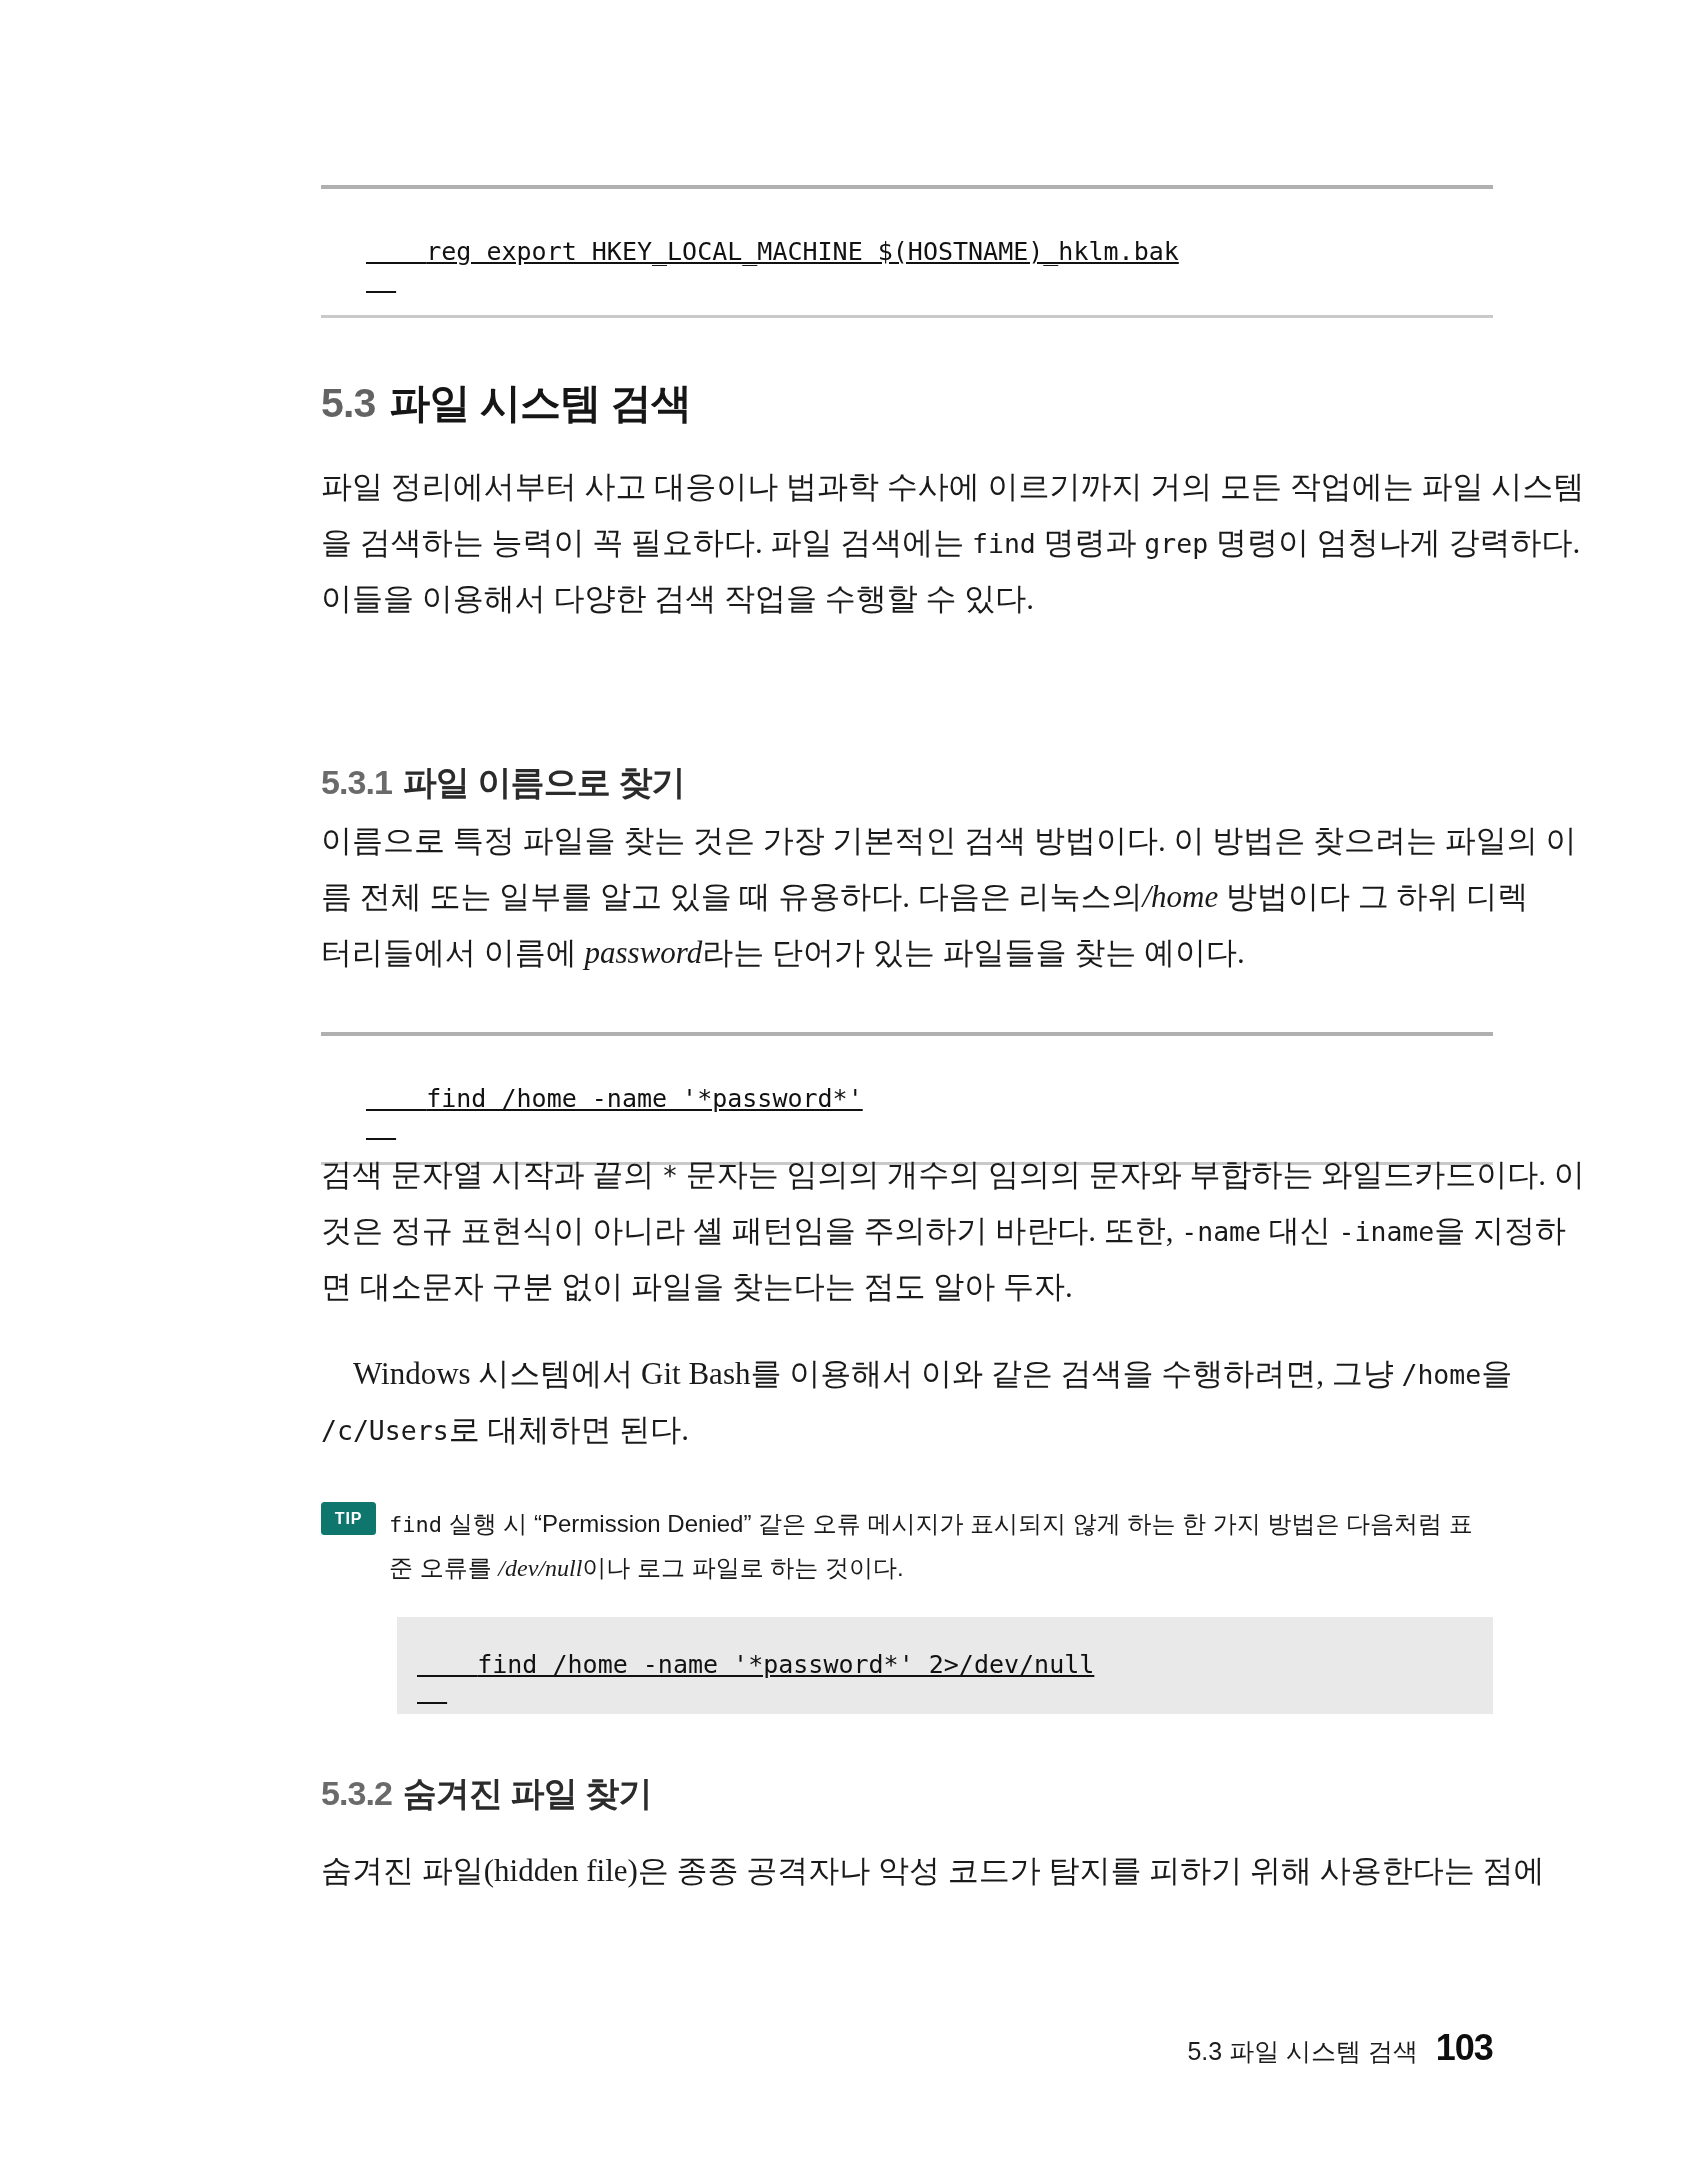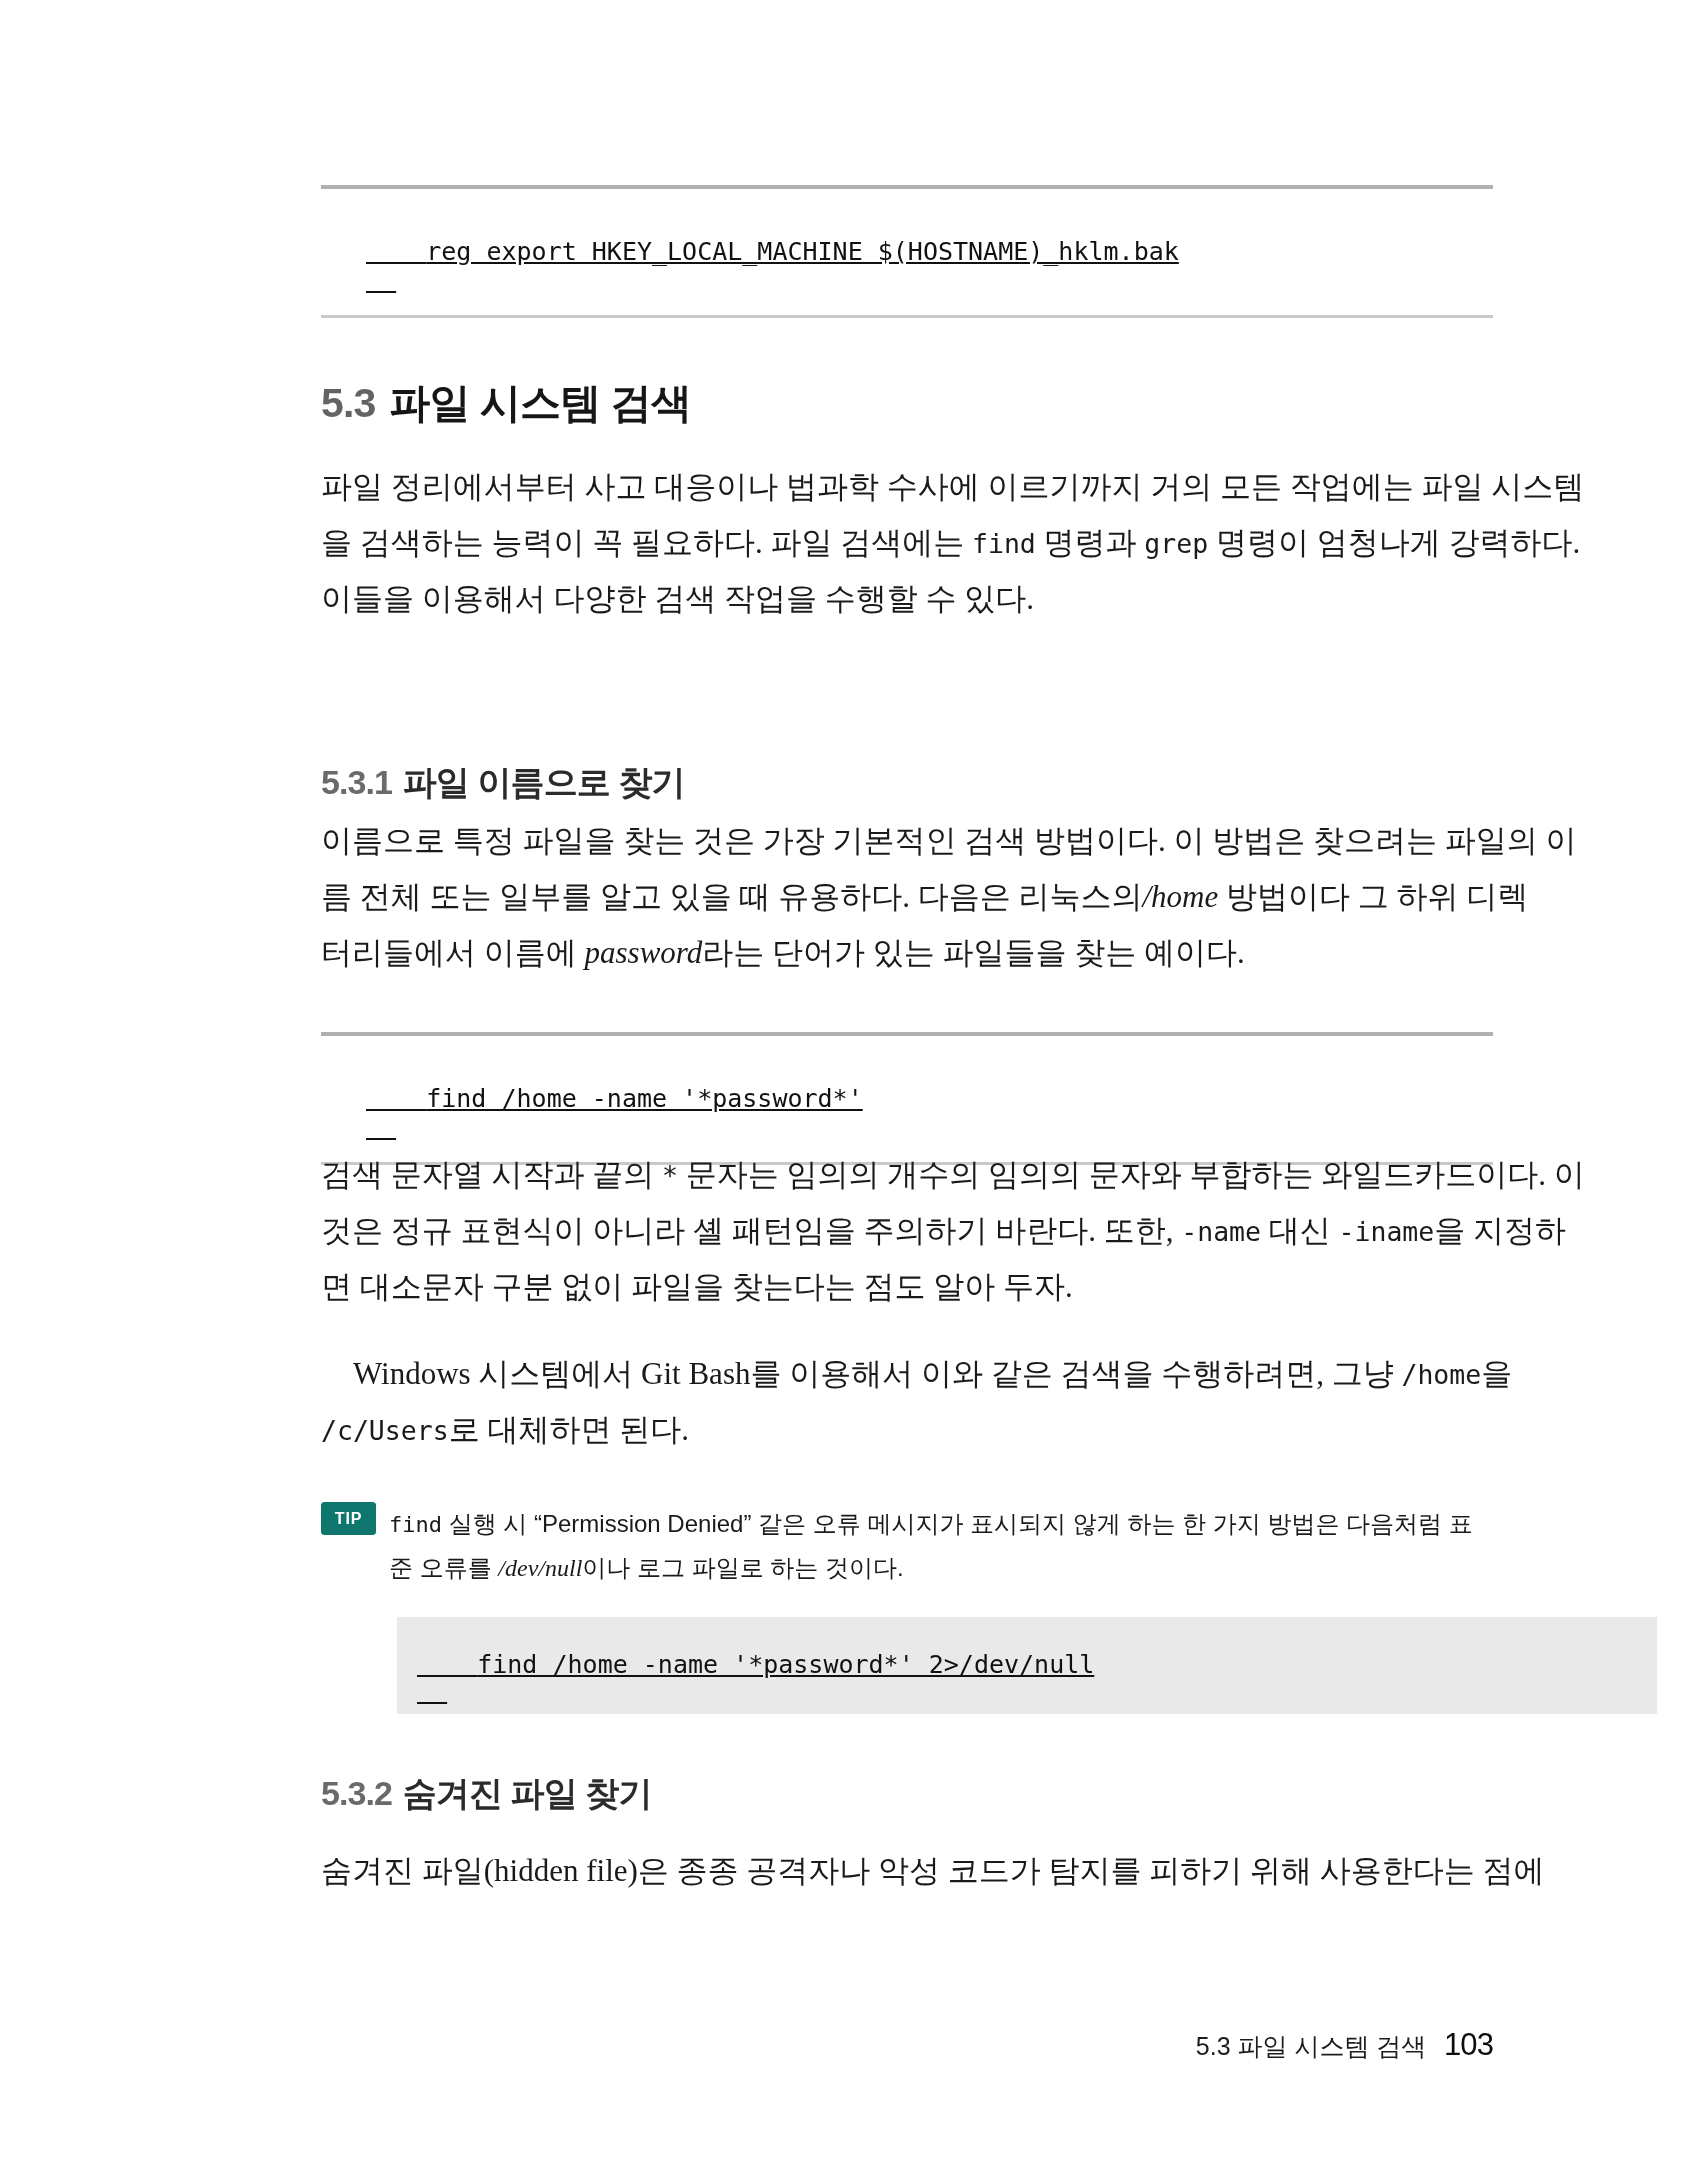"find /home -name '*password*' 2>/dev/null" .code-block.gray { width: 1260px -> 1096px }
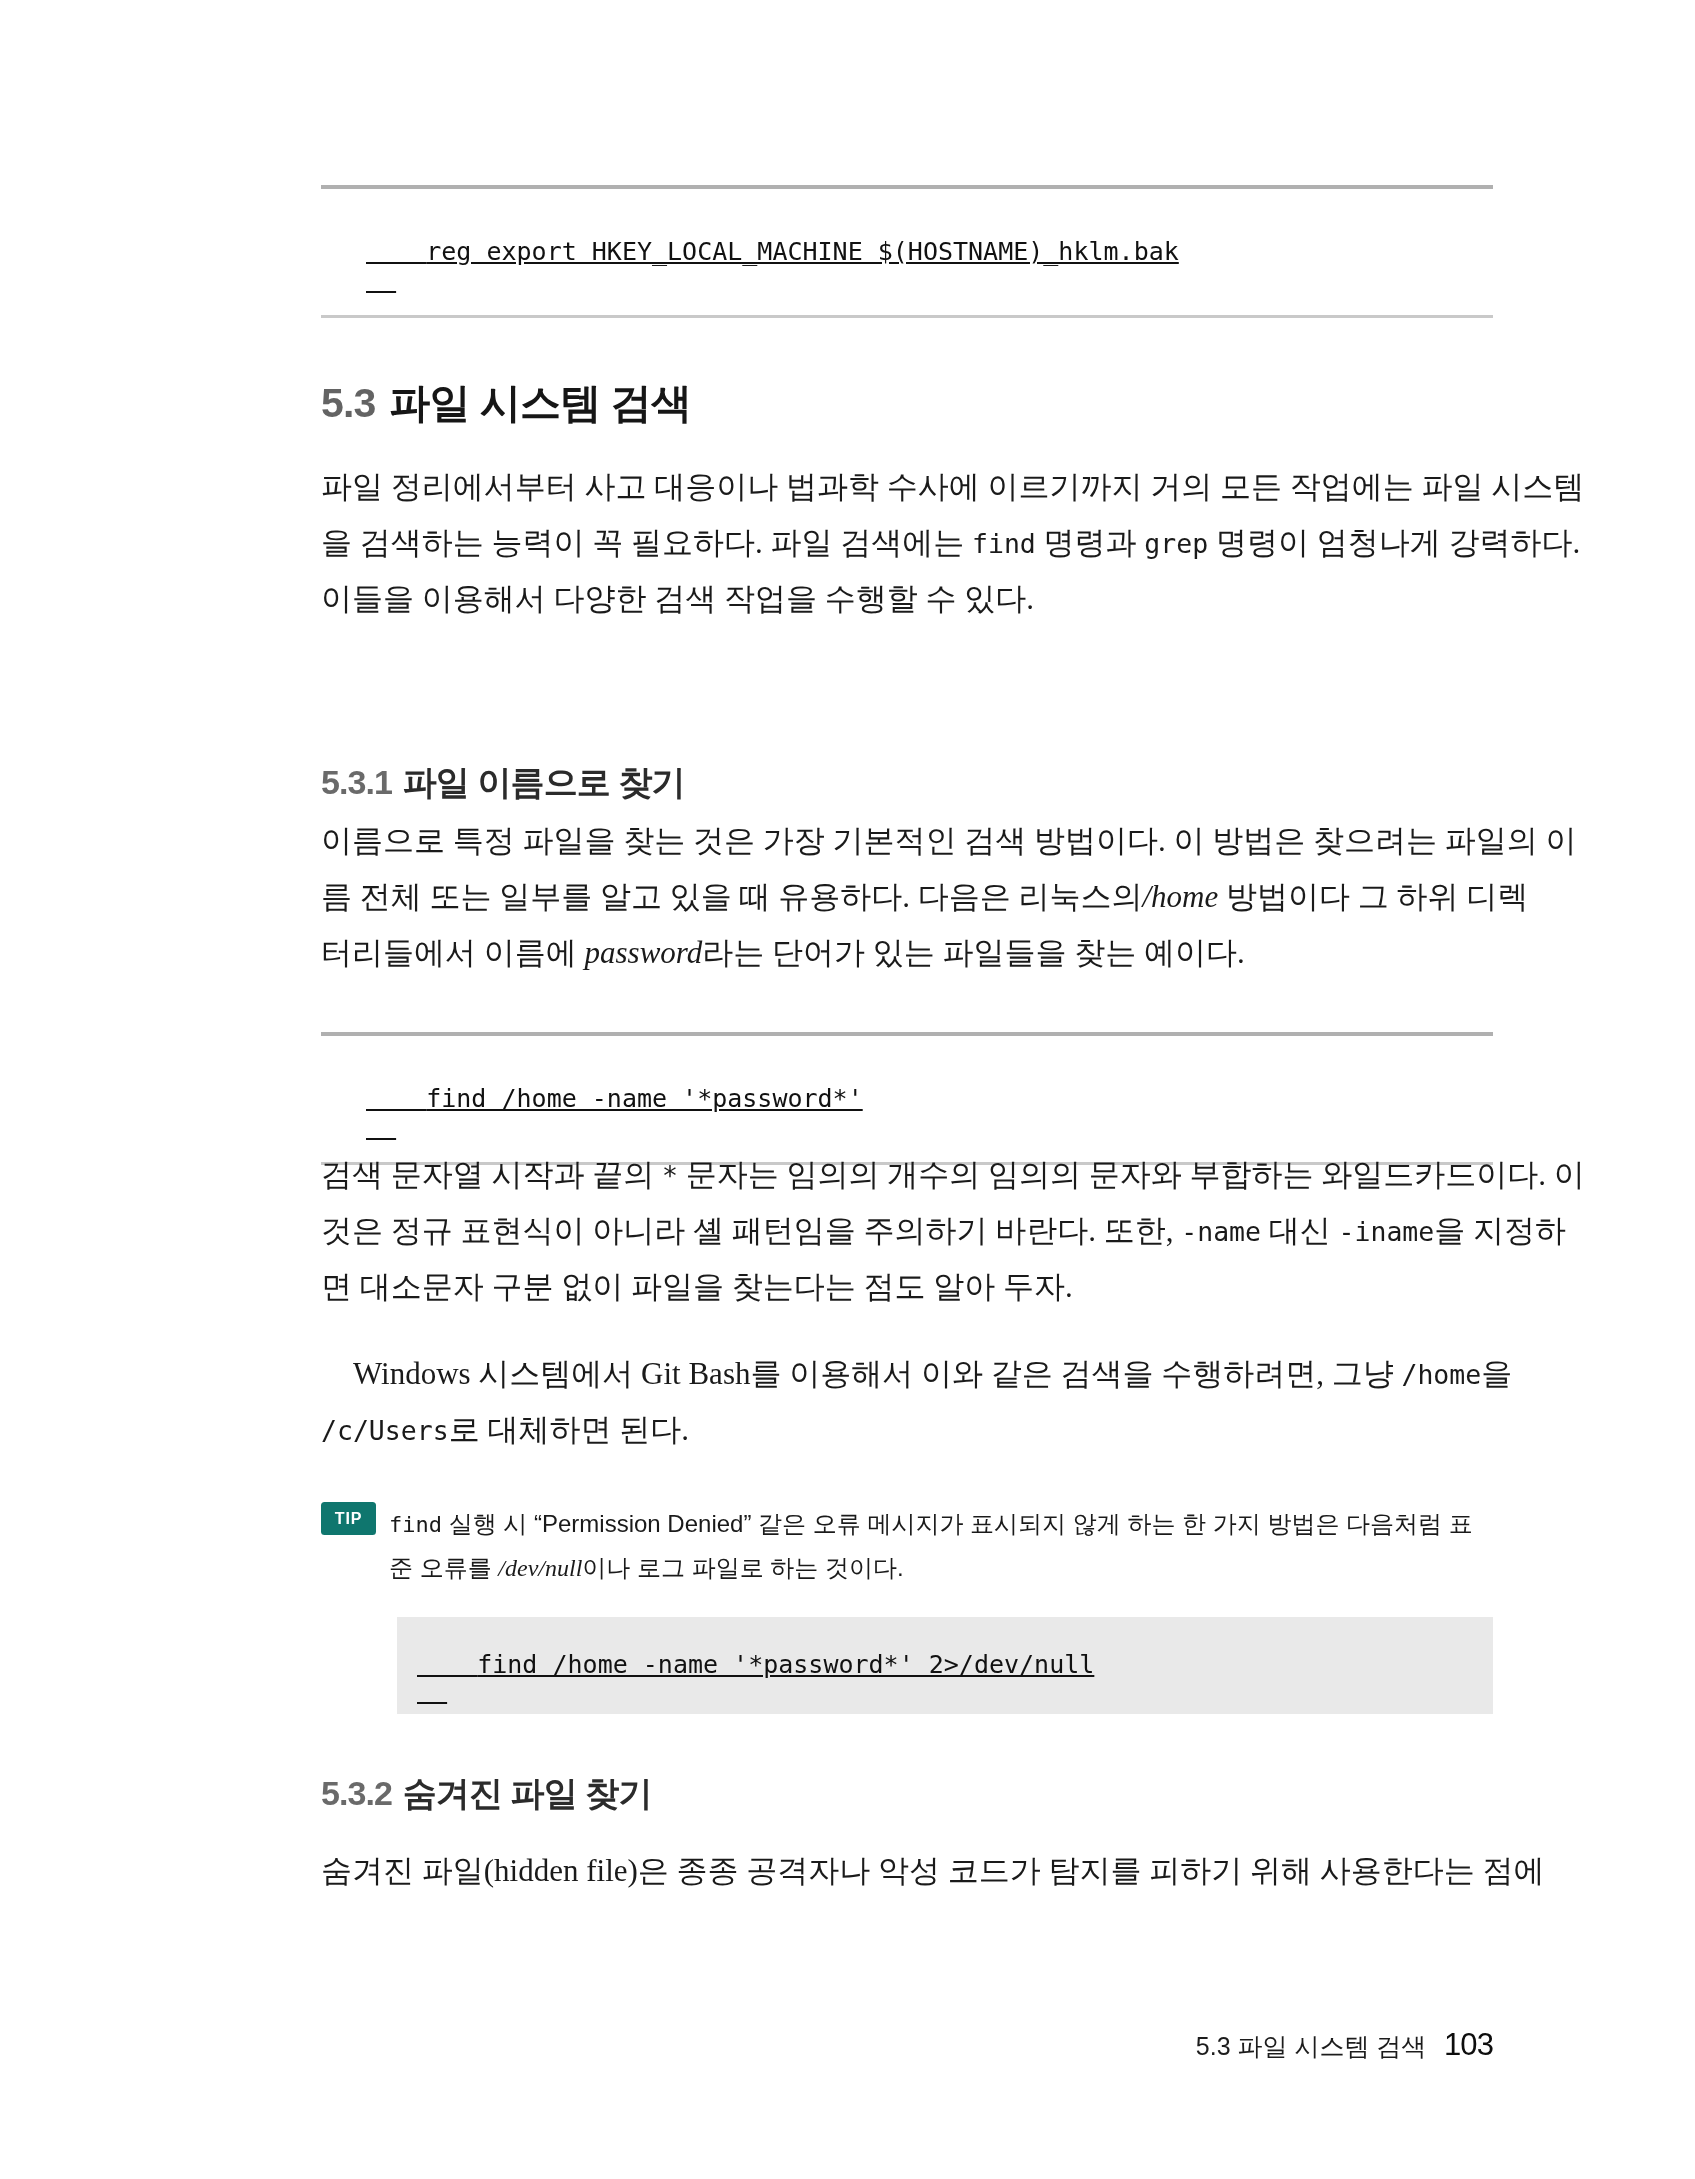"103" .footer-page { font-size: 31px -> 36px; font-weight: normal -> bold }
